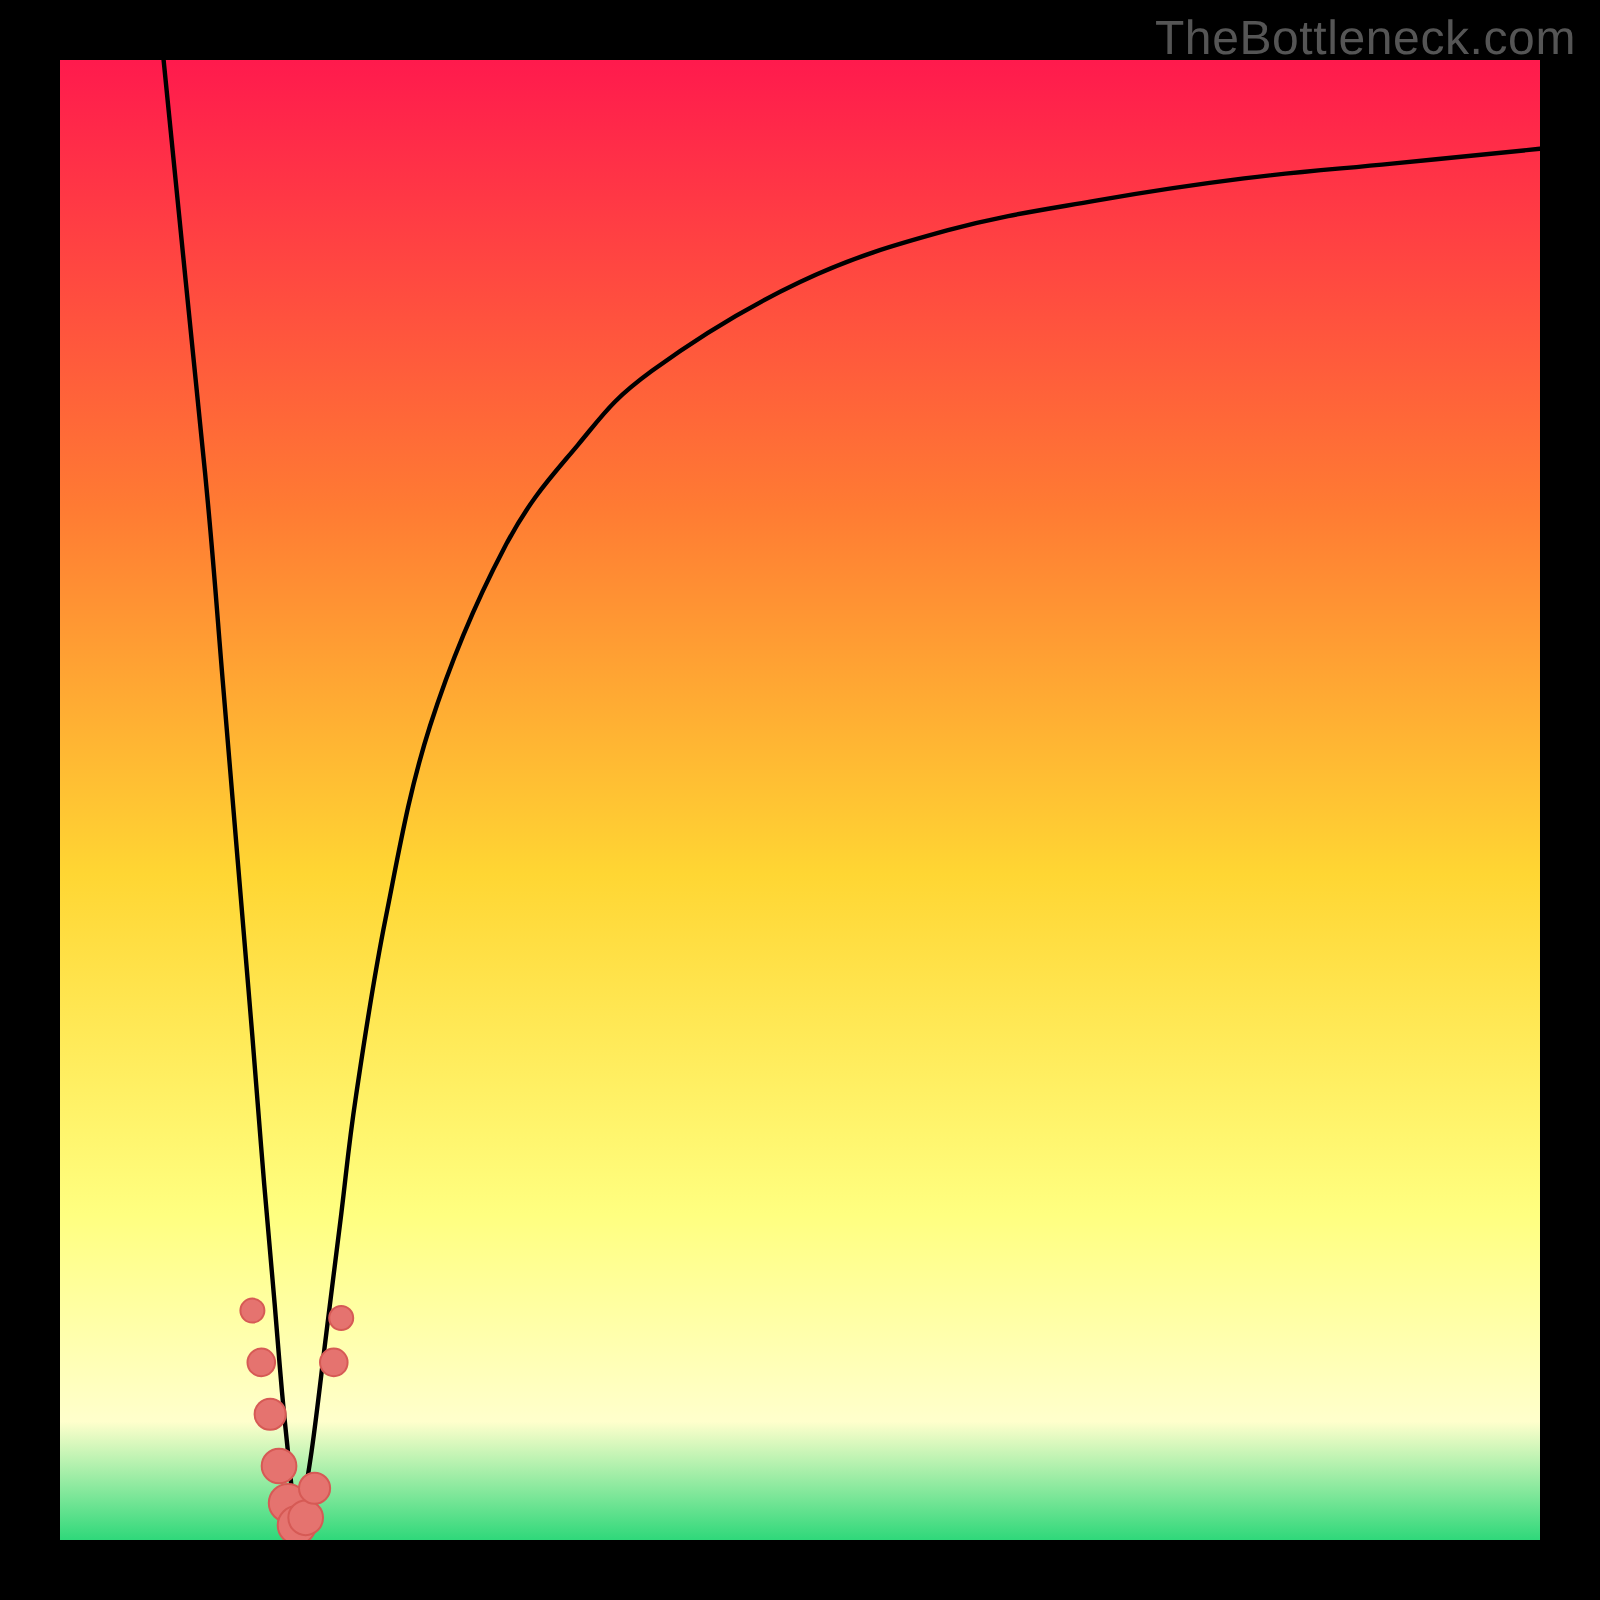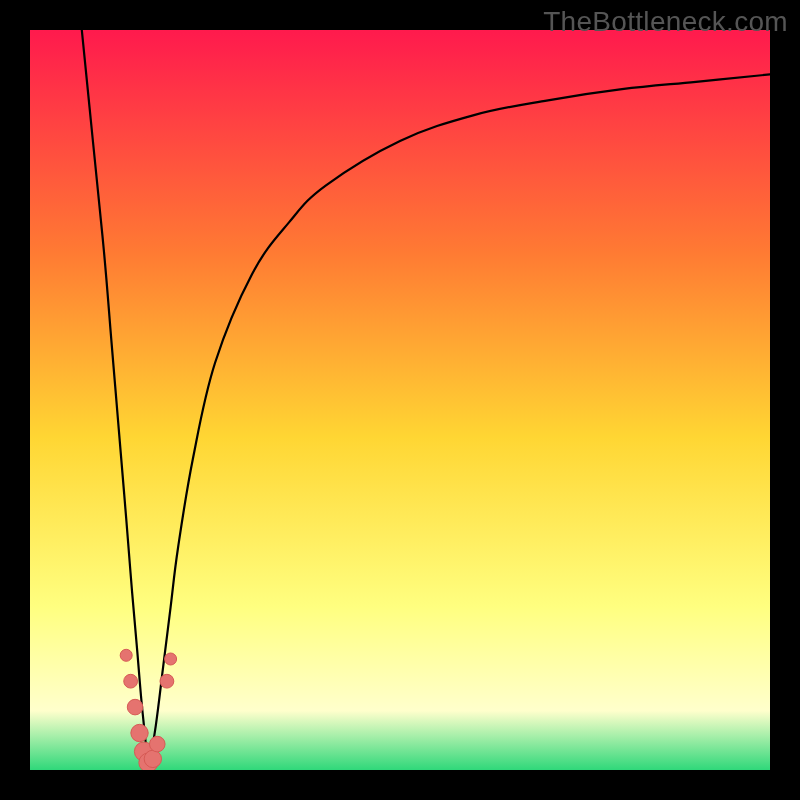"TheBottleneck.com" .watermark { font-size: 28px -> 24px }
